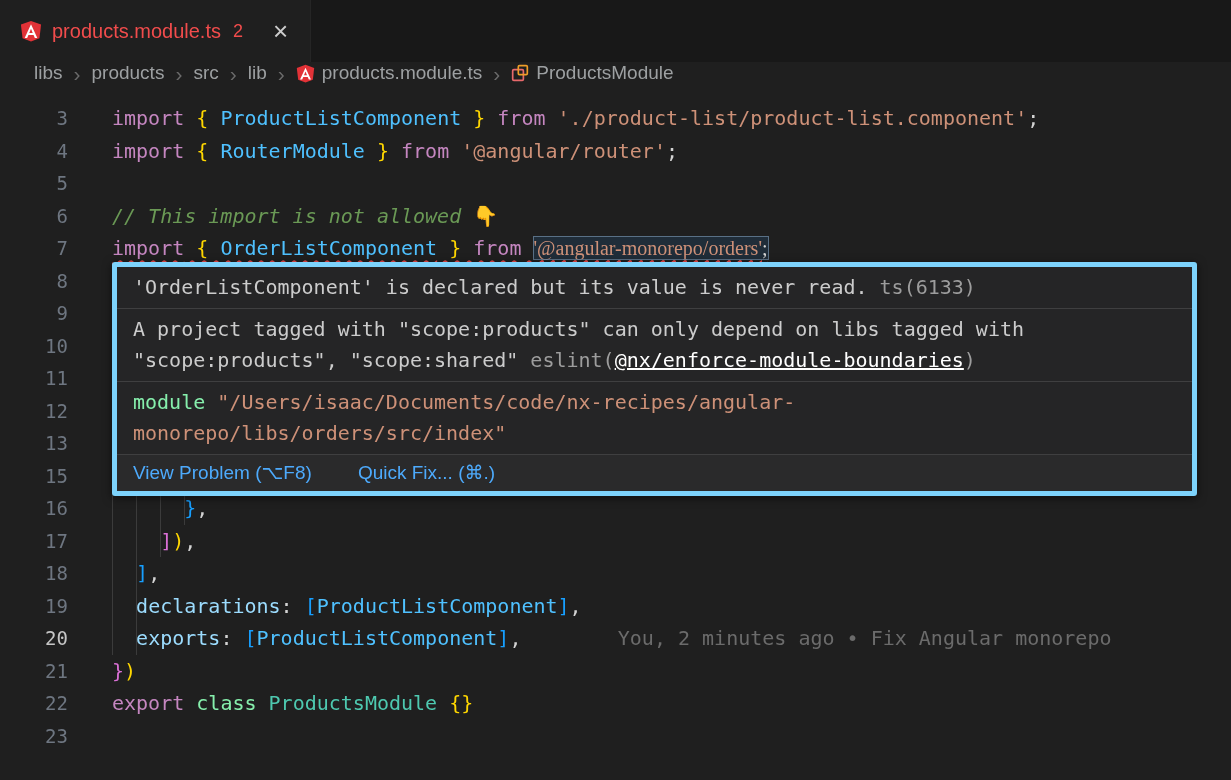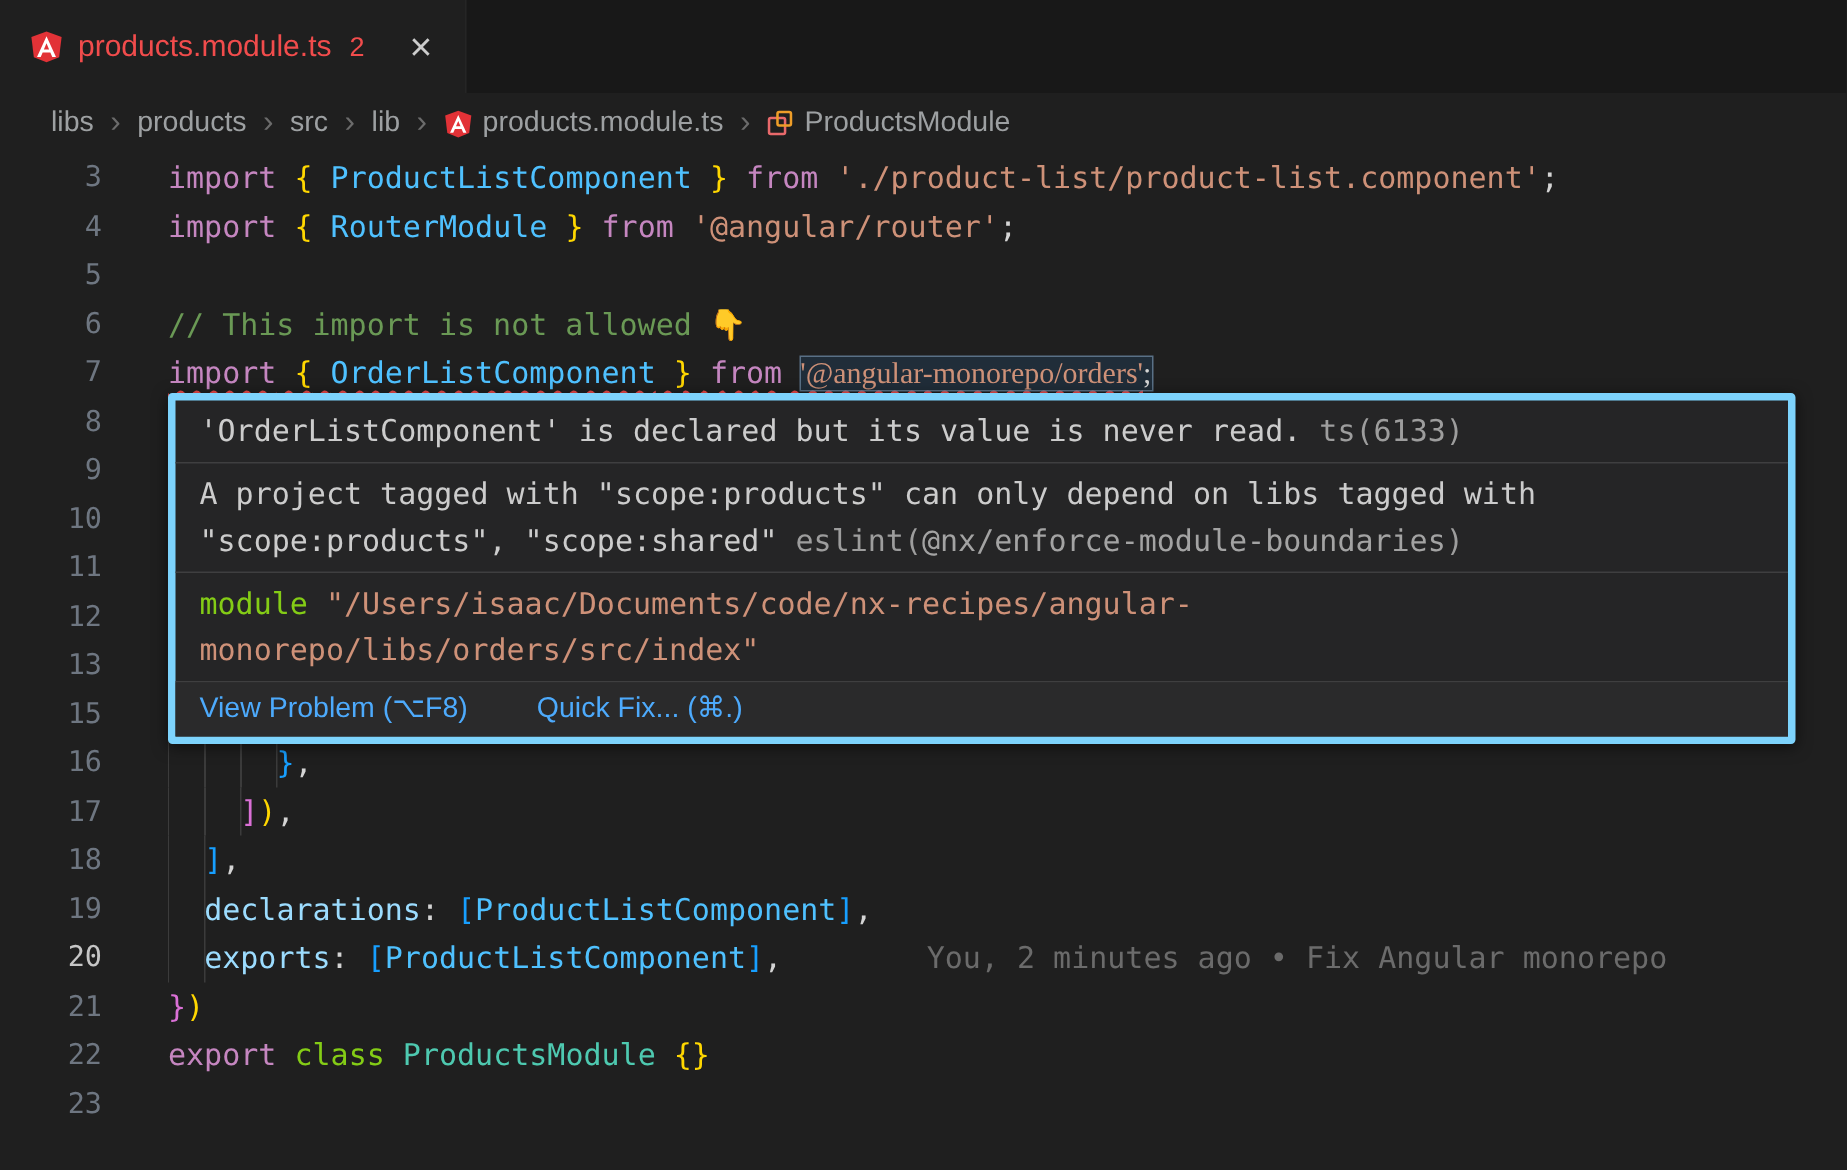"libs" .breadcrumbs { align-items: center -> flex-start }
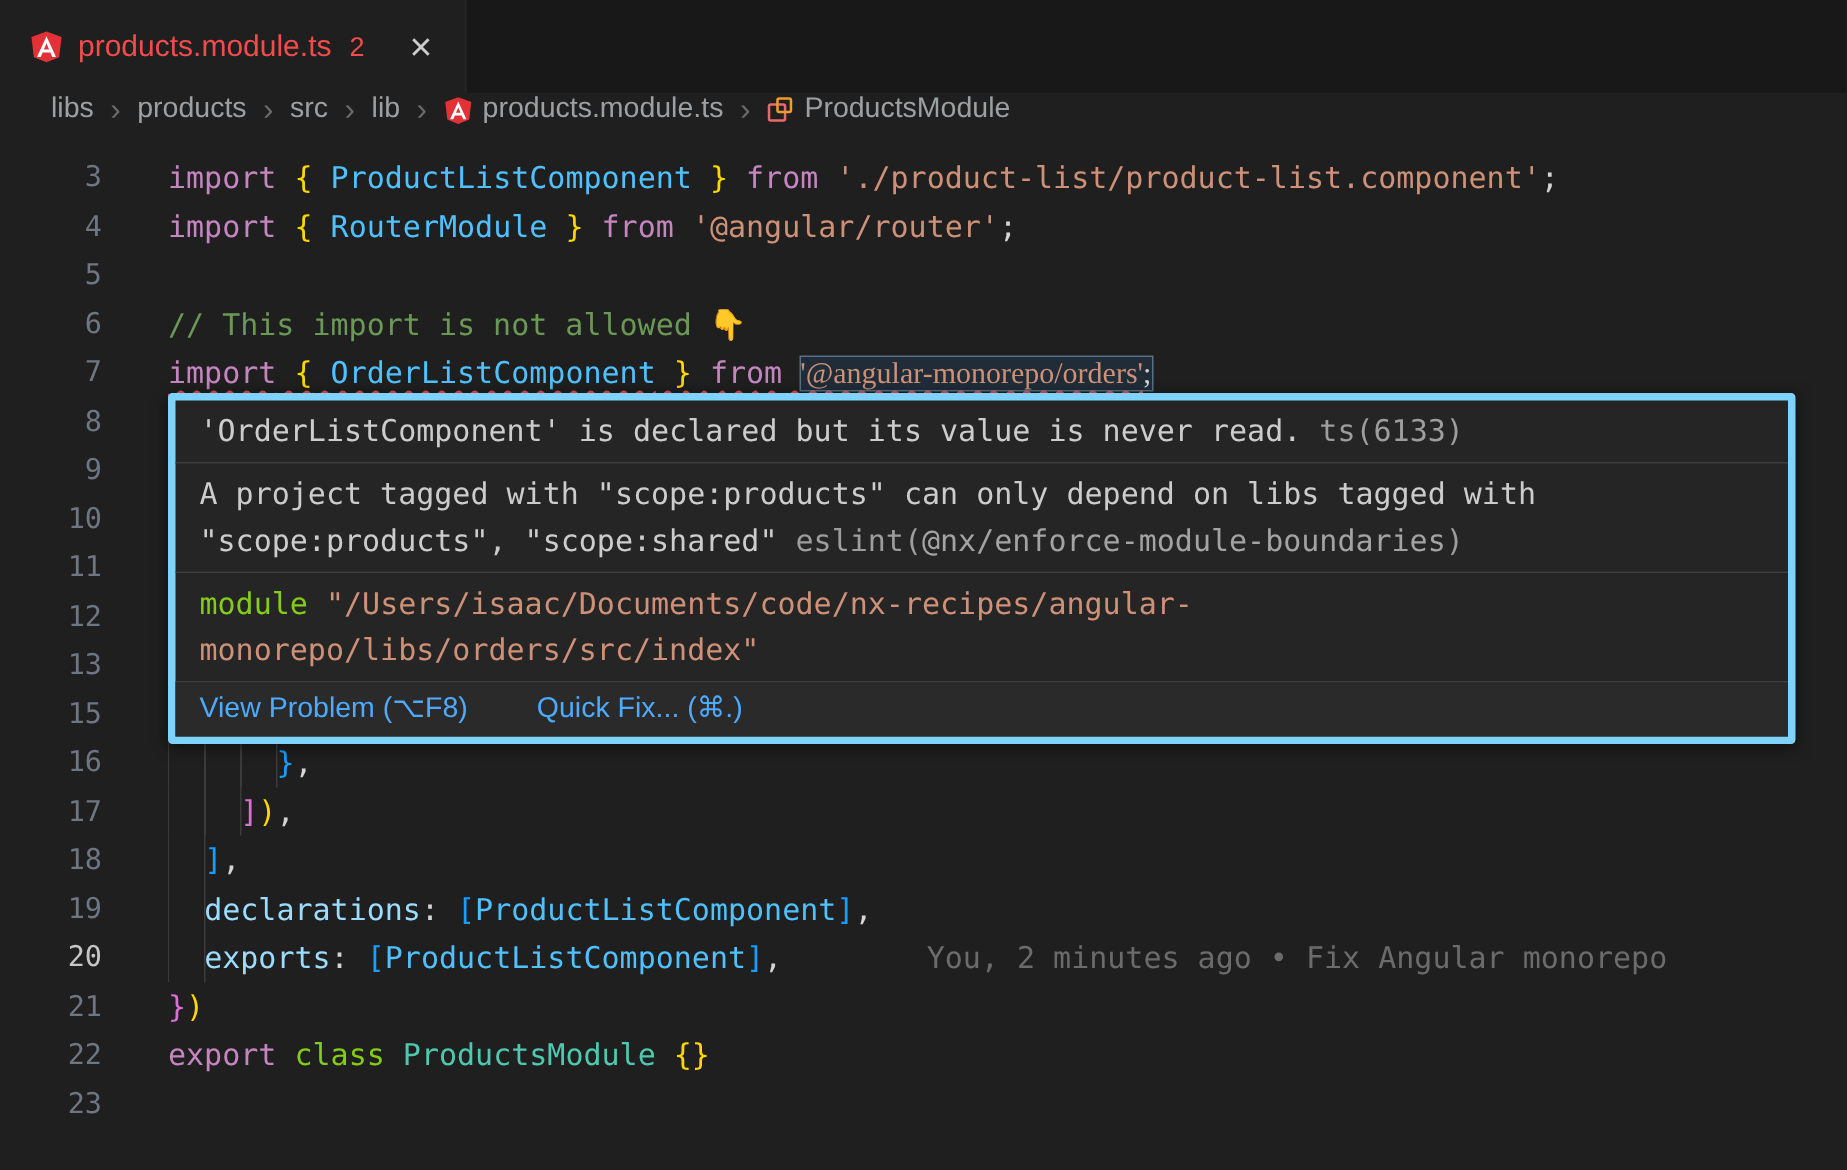"// This import is not" .com { font-style: none -> italic }
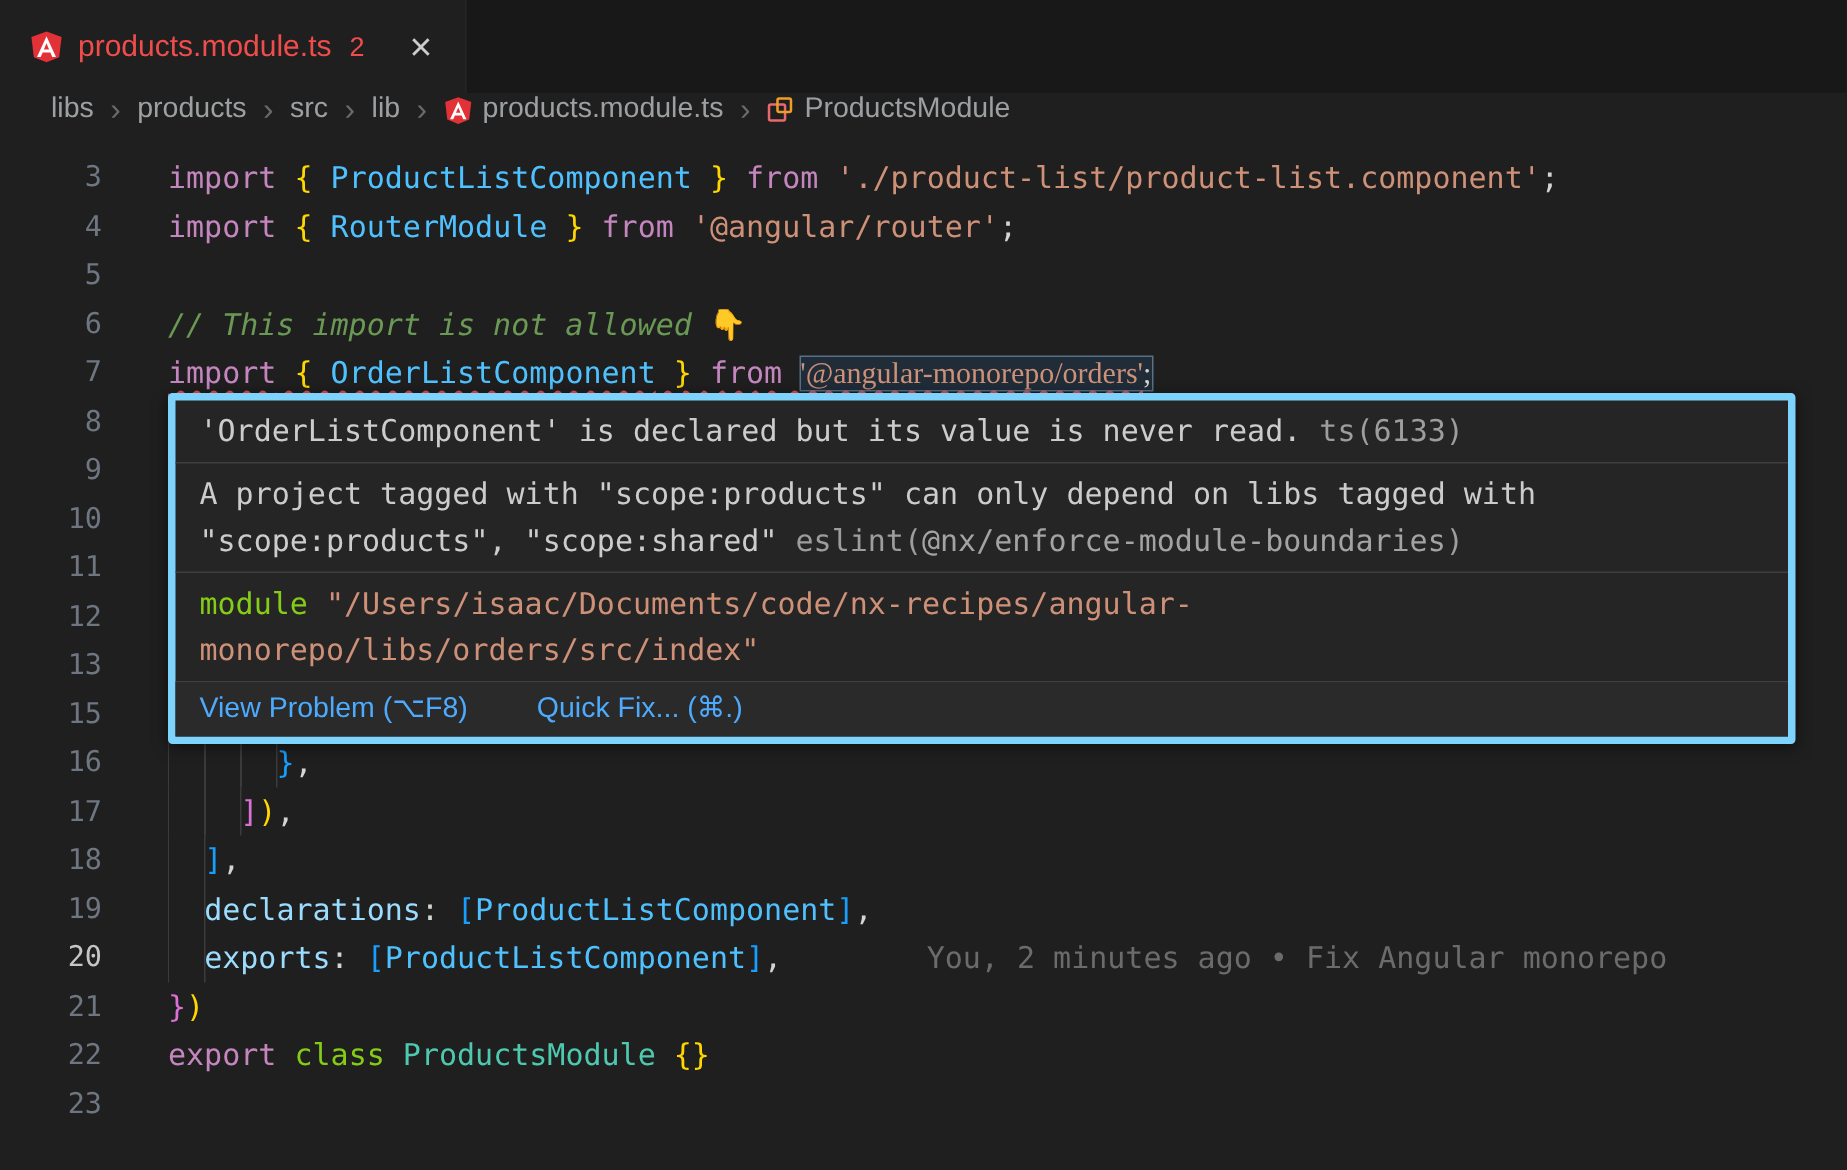"@nx/enforce-module-boundaries" .link { color: #a3a3a3 -> #ffffff; text-decoration: none -> underline }
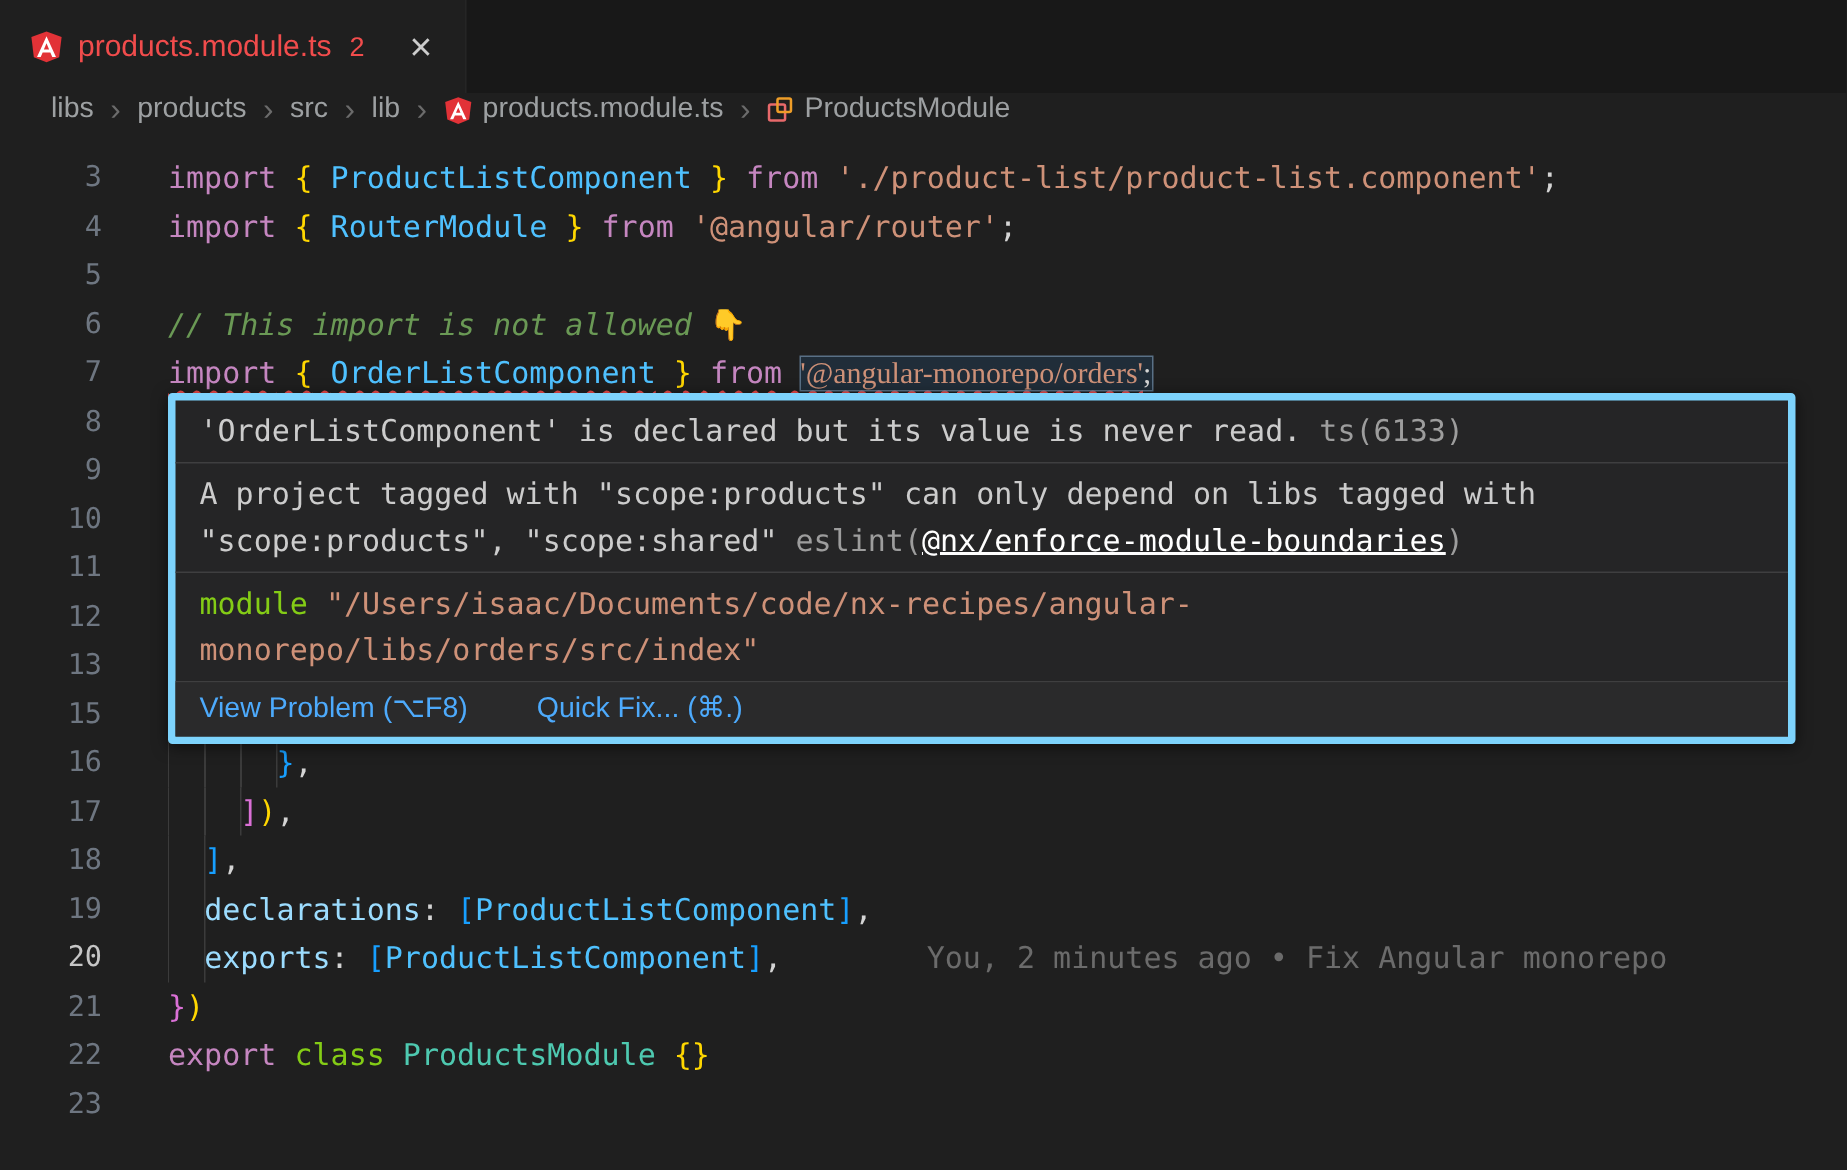"module" .kw2 { color: #84cc16 -> #86efac }
